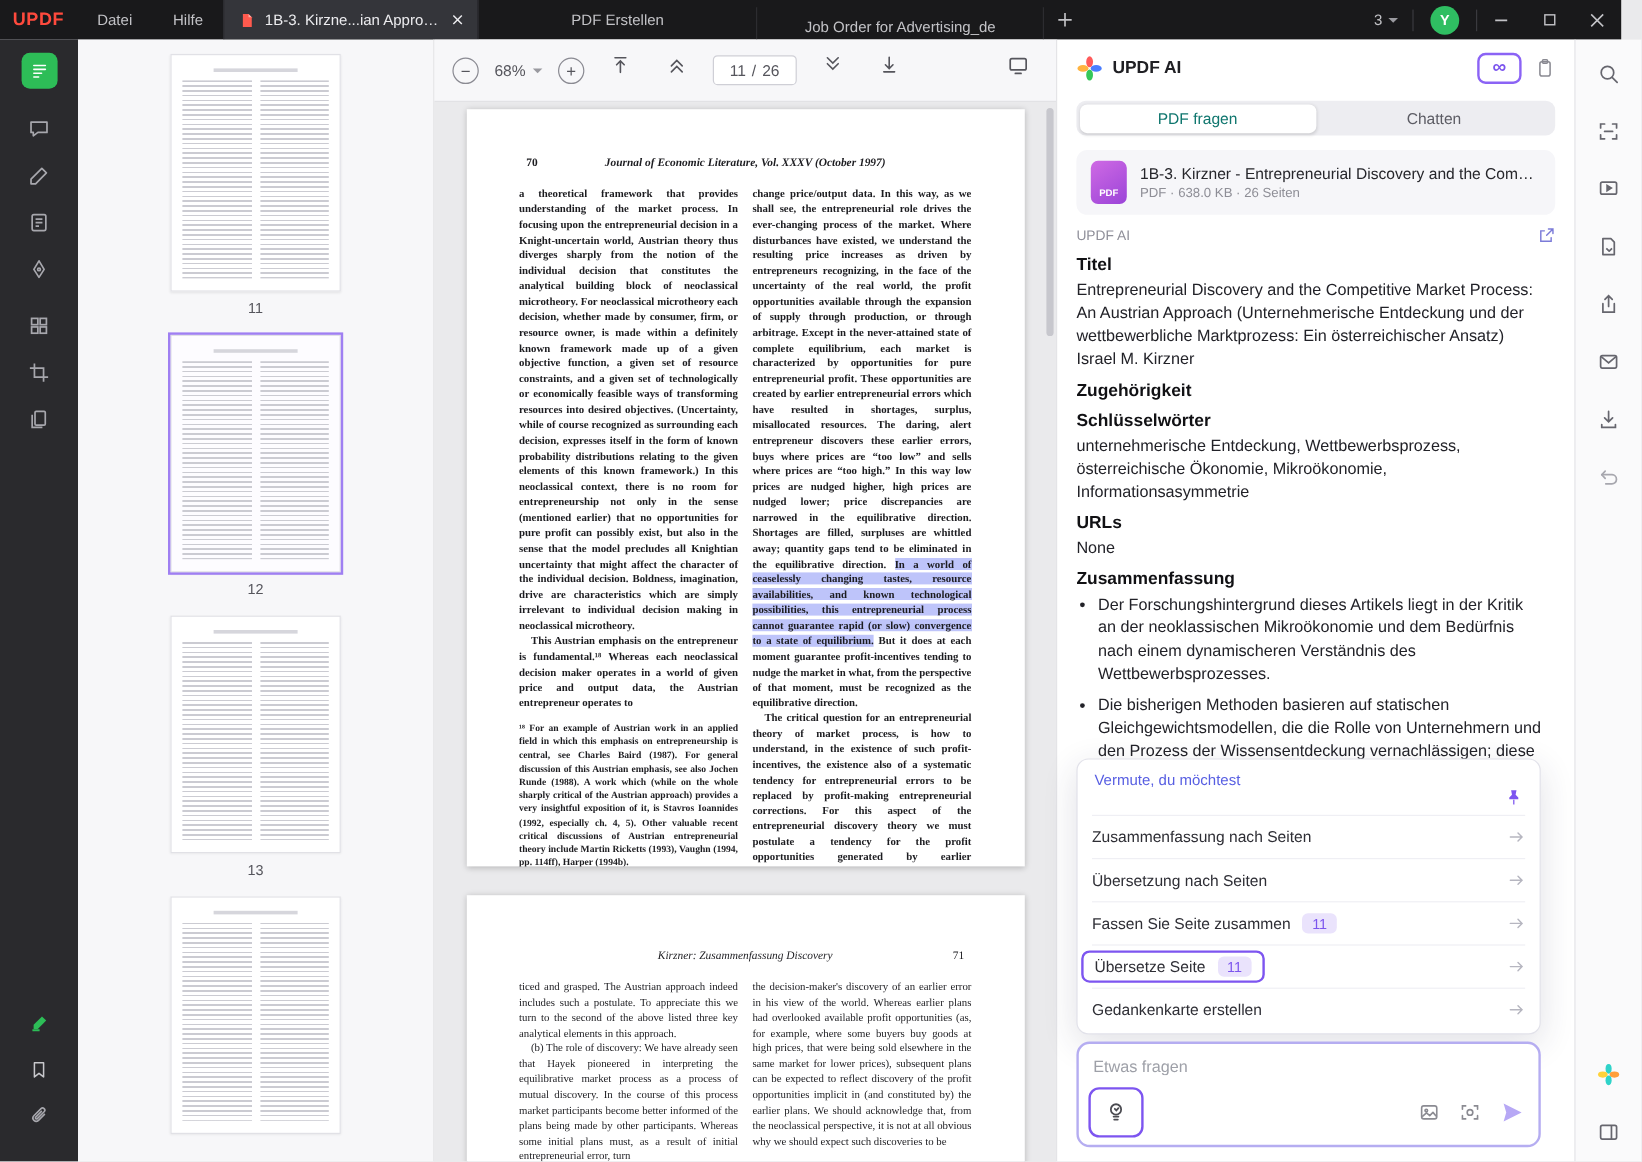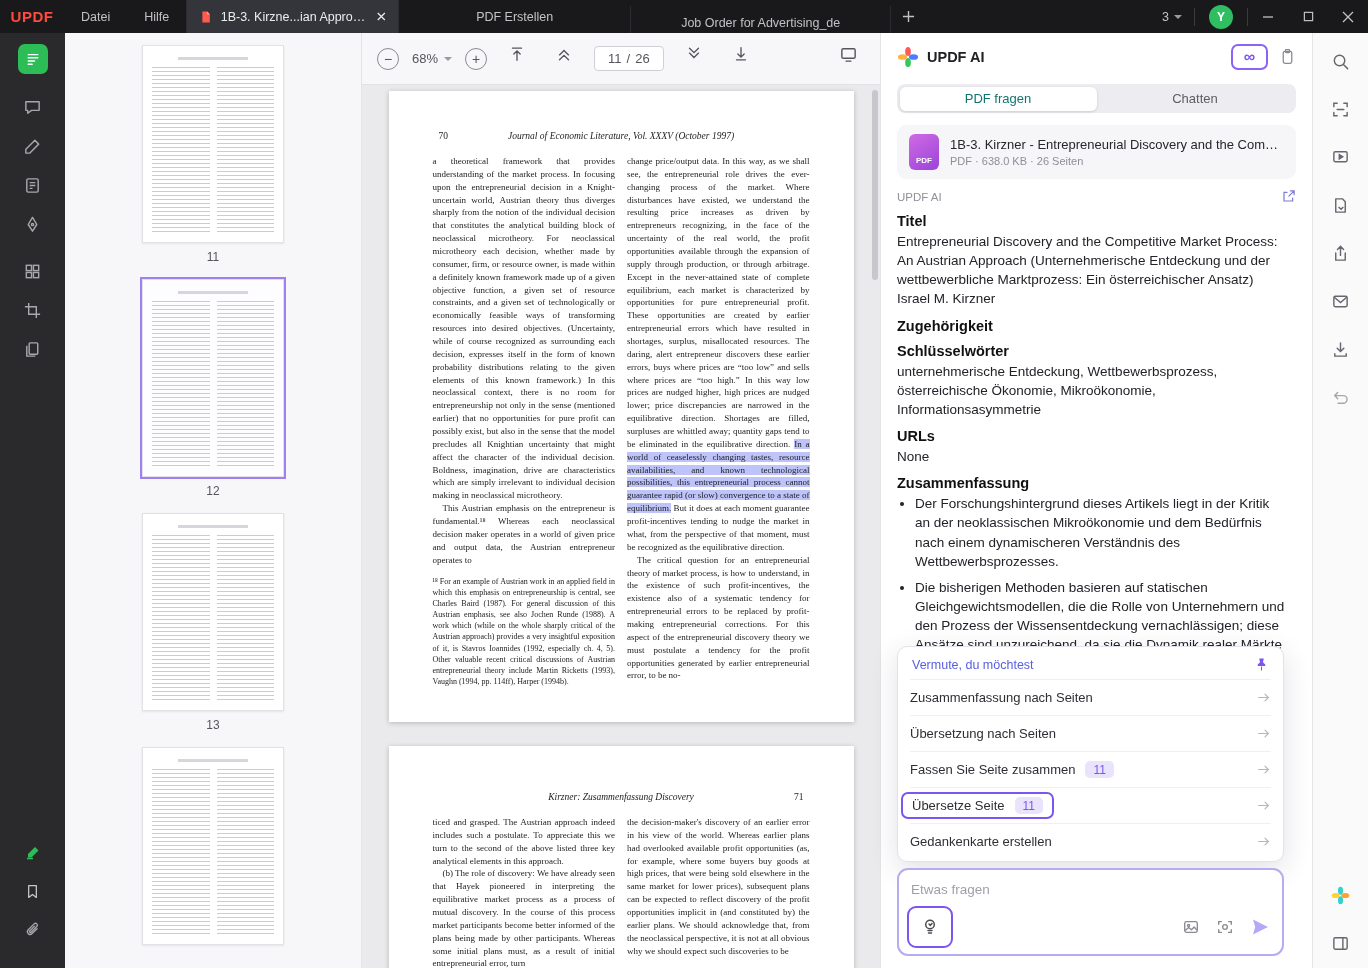"UPDF" .titlebar { right: 0 -> 17px }
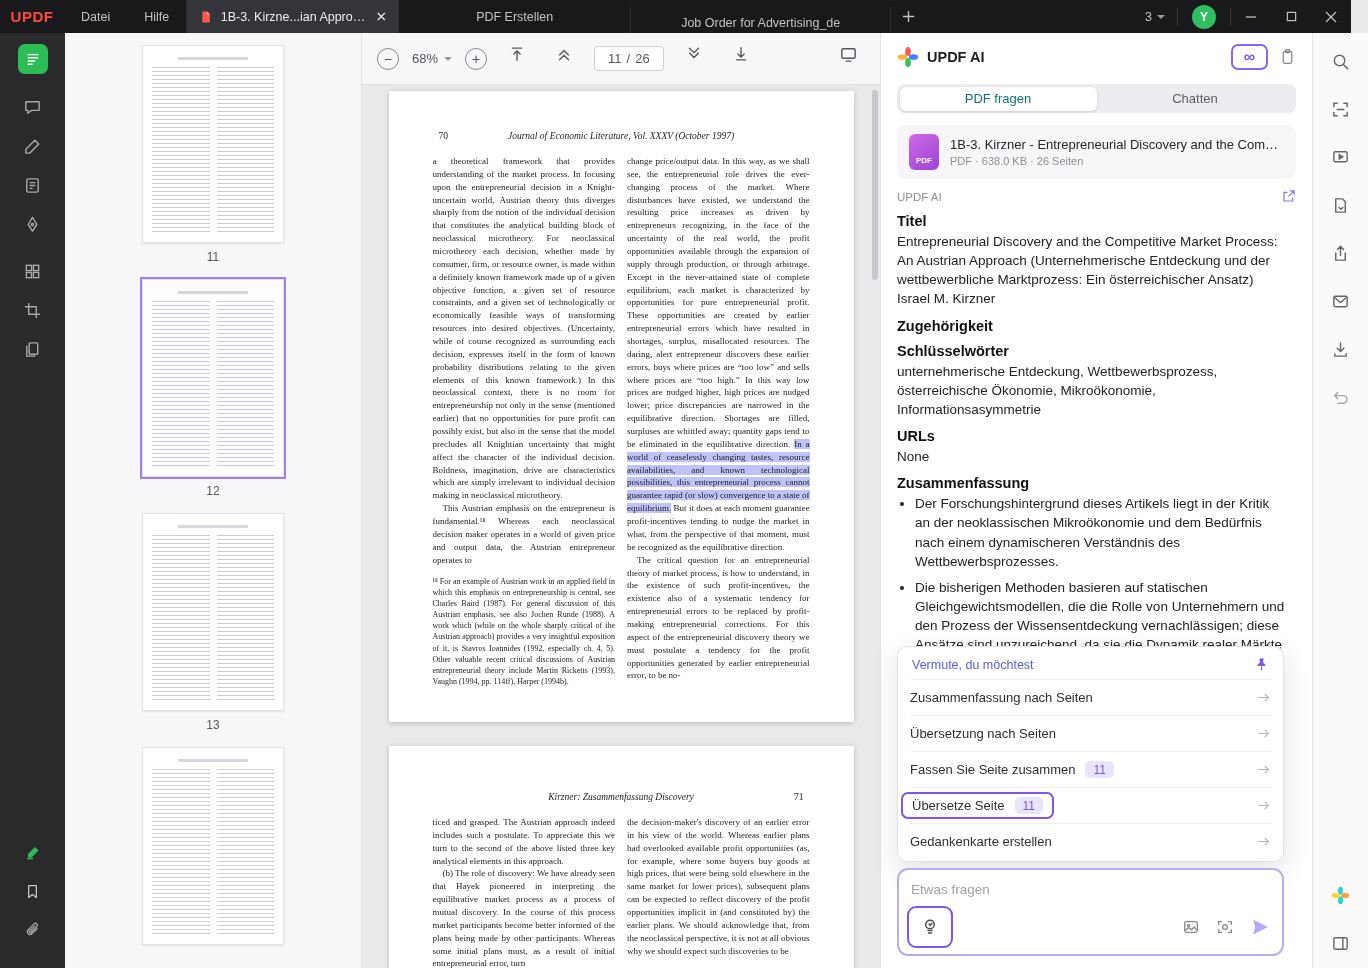"Job Order for Advertising_de" .tab.t3 { width: 261px -> 240px }
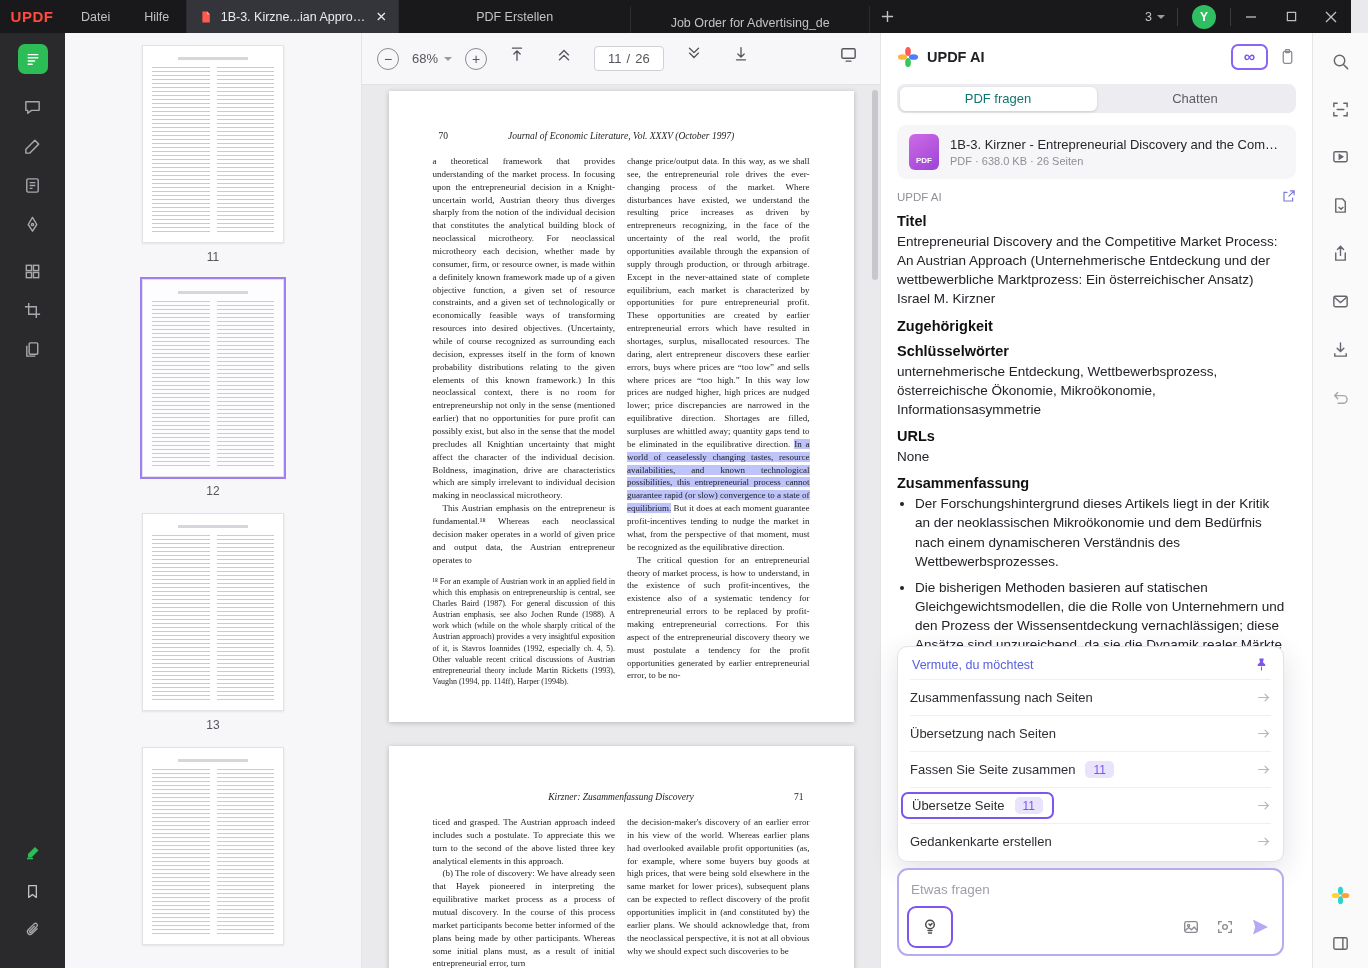"70" .p70 { font-weight: none -> bold }
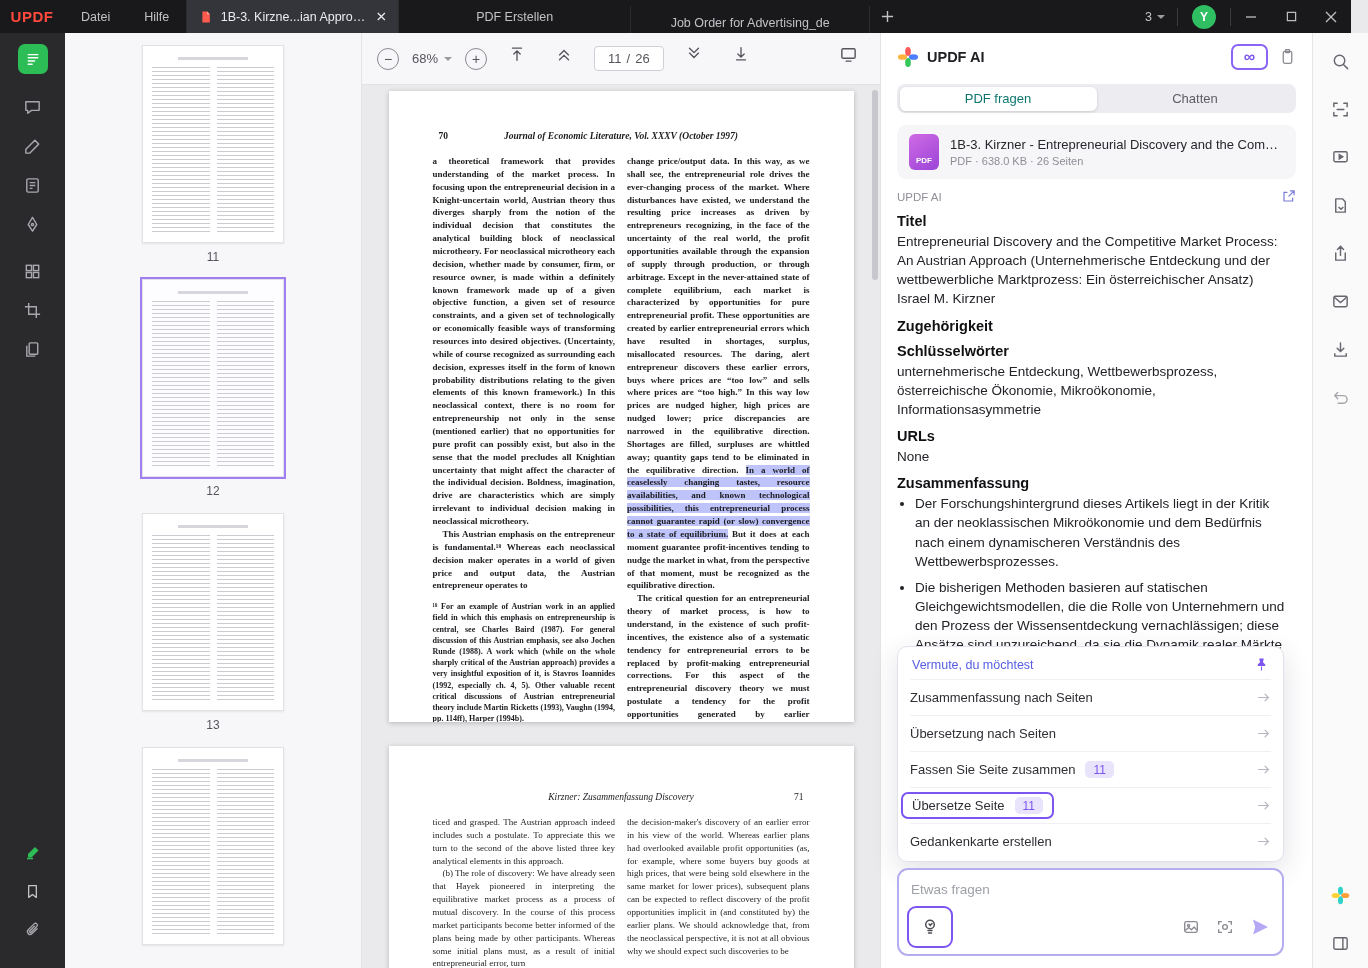"Vermute, du möchtest" .sg-head { align-items: center -> flex-start; flex-direction: none -> column }
